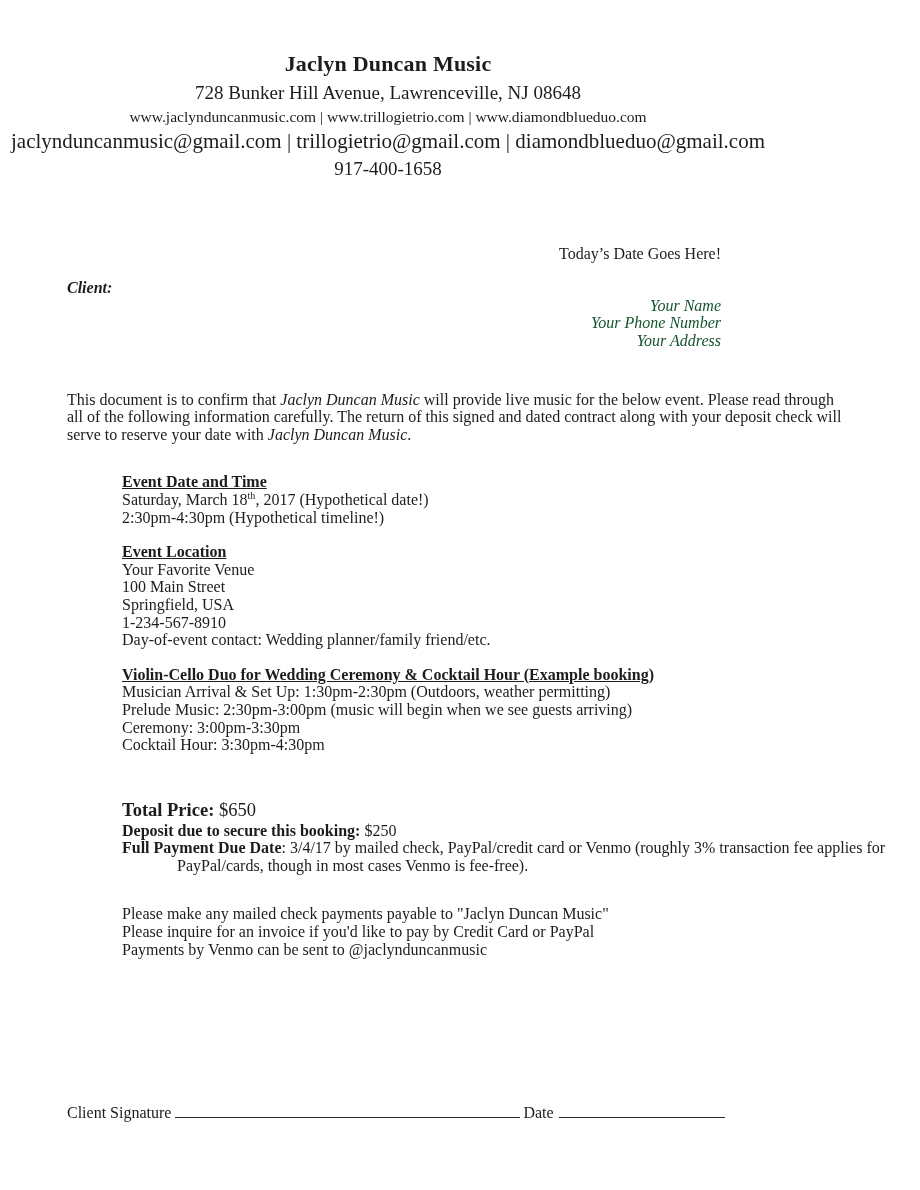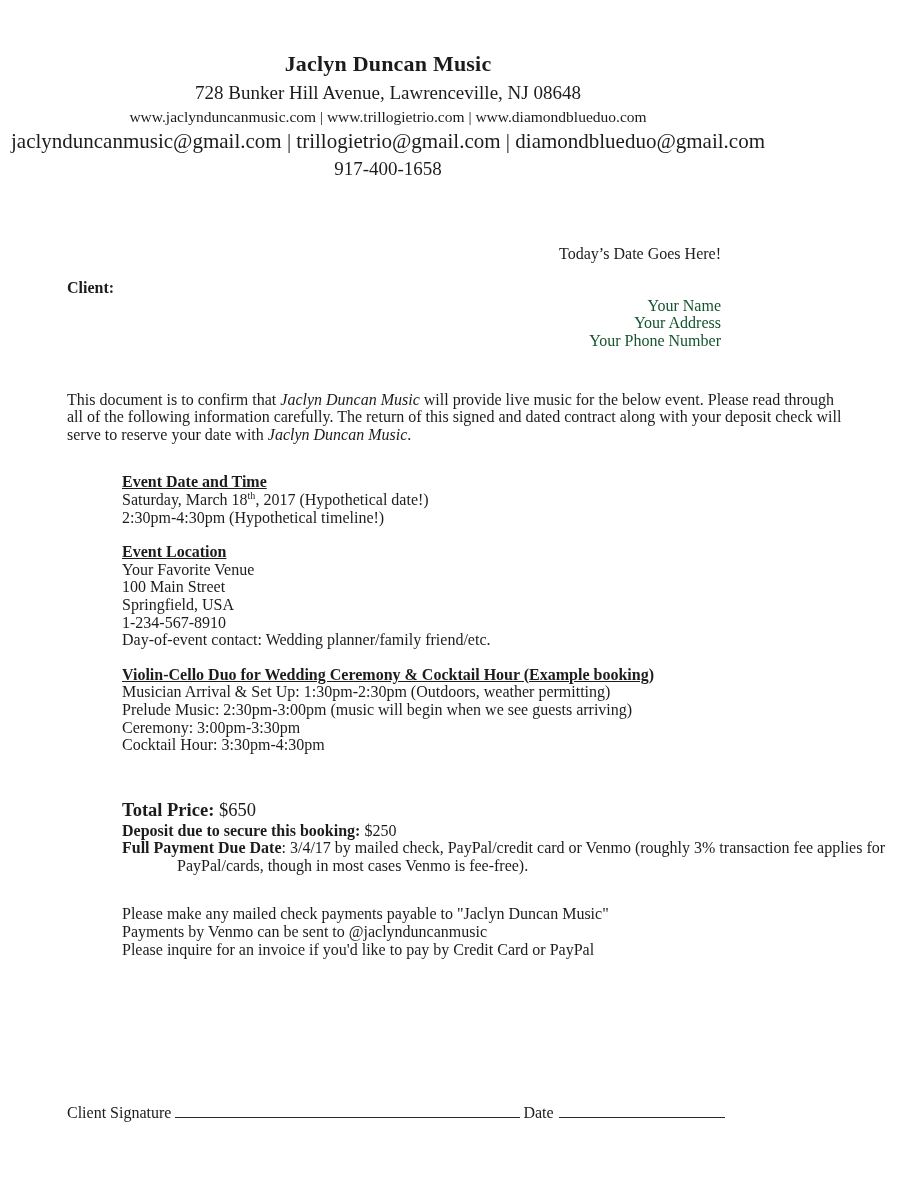"Client:" .client-block { font-style: none -> italic }
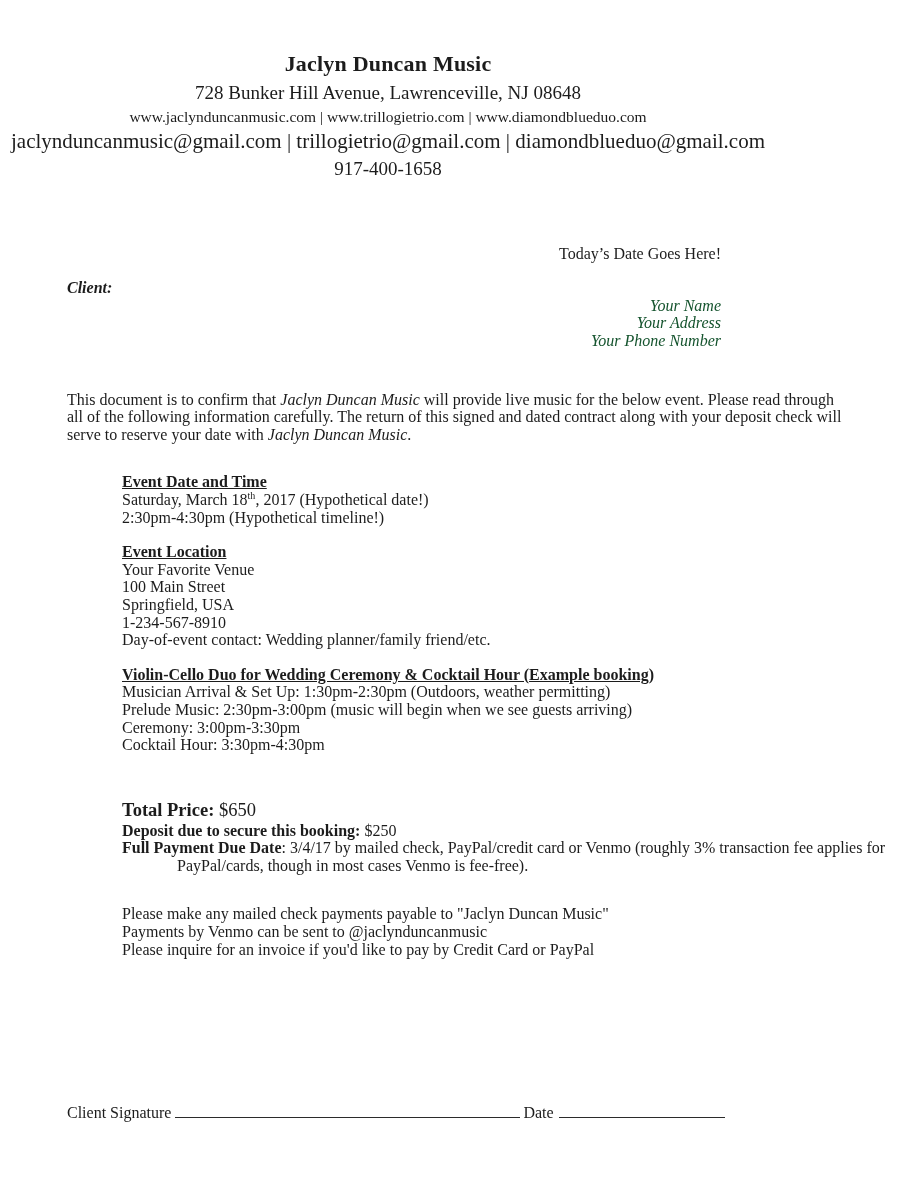"Your Address" div.client-line { order: before "Your Phone Number" -> after "Your Phone Number" }
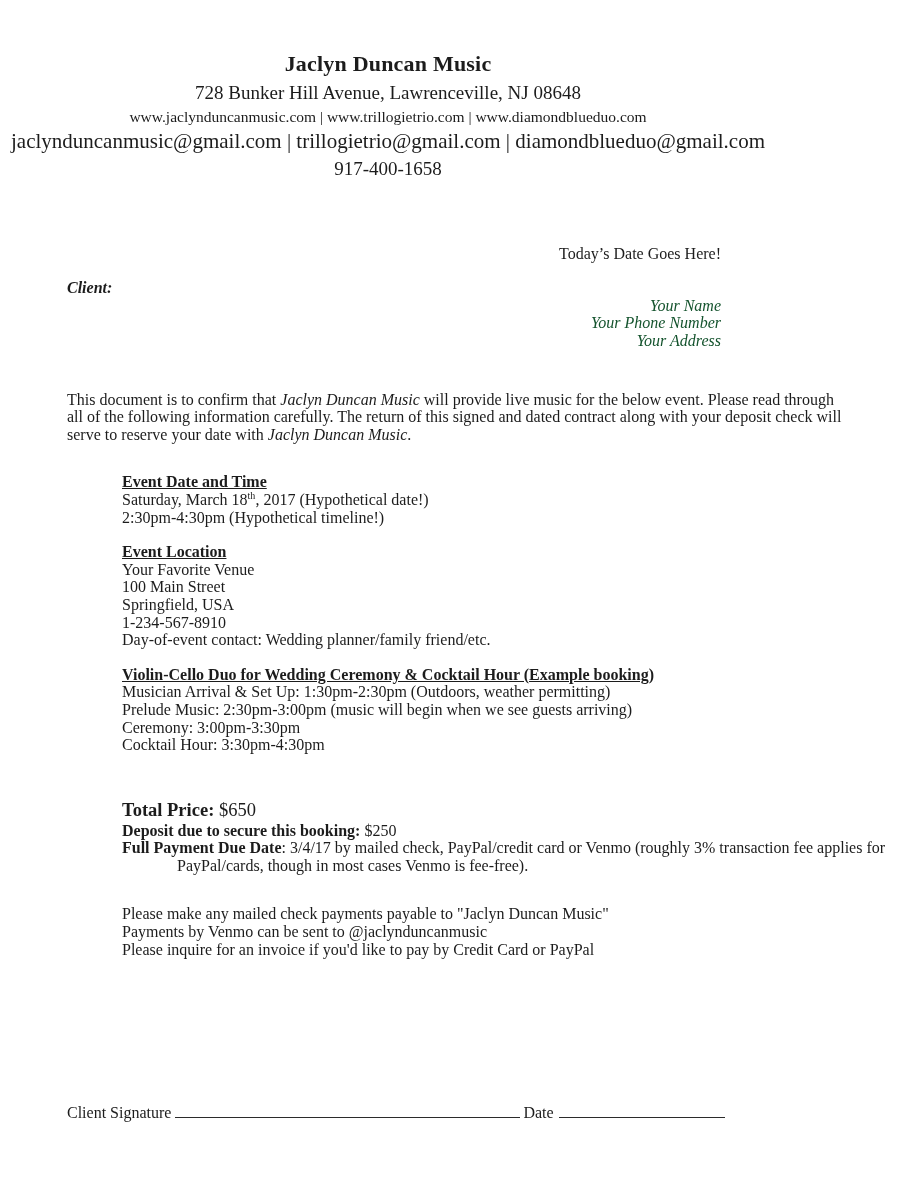"Payments by Venmo can be" div { order: before "Please inquire for an invoice" -> after "Please inquire for an invoice" }
